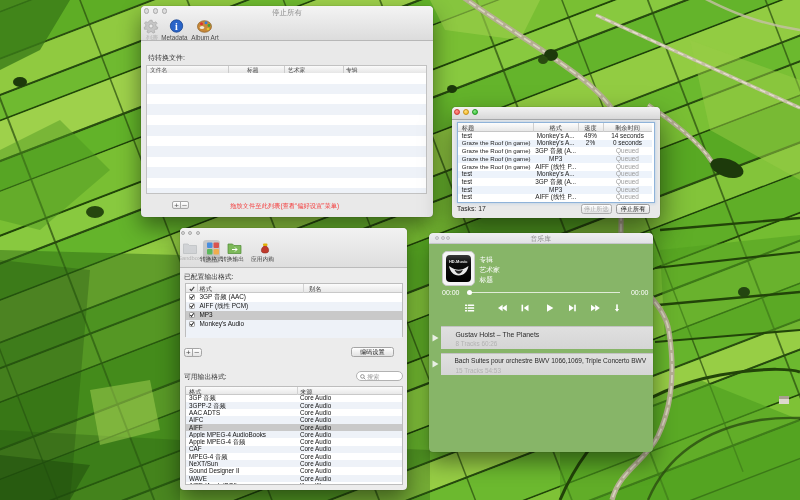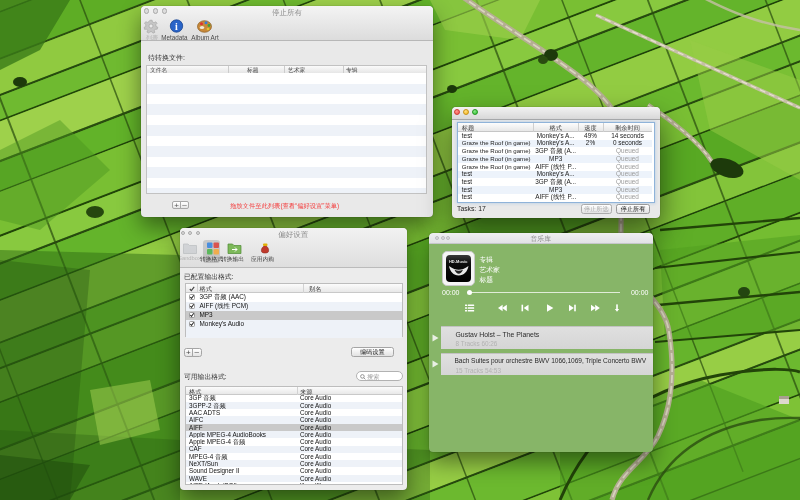"偏好设置" div.abs { html: <div>偏好设置</div> -> none }
